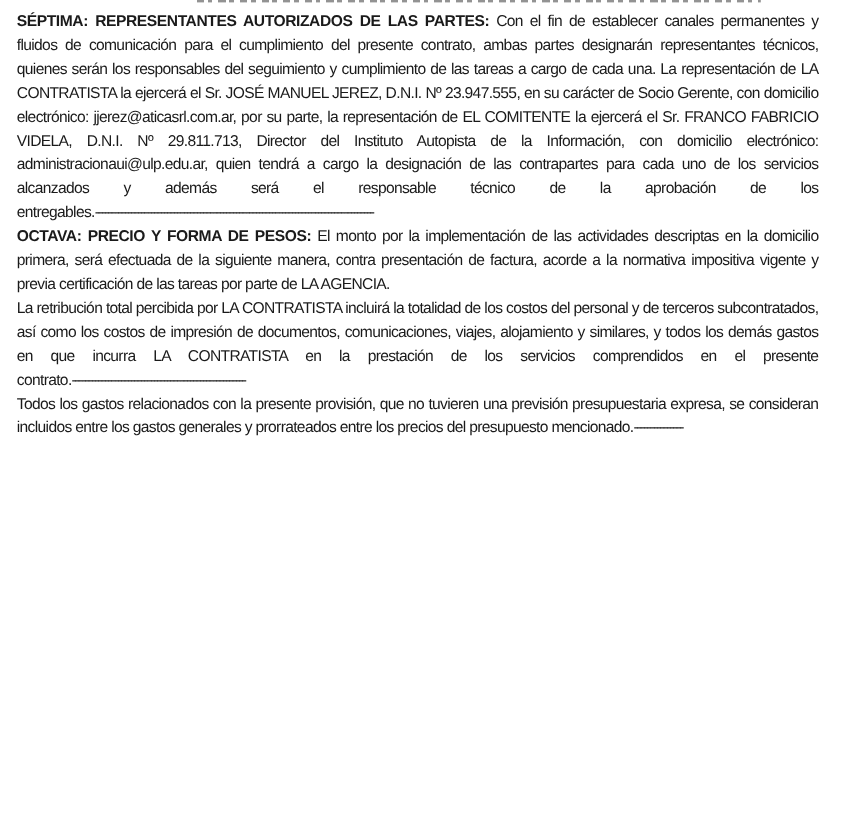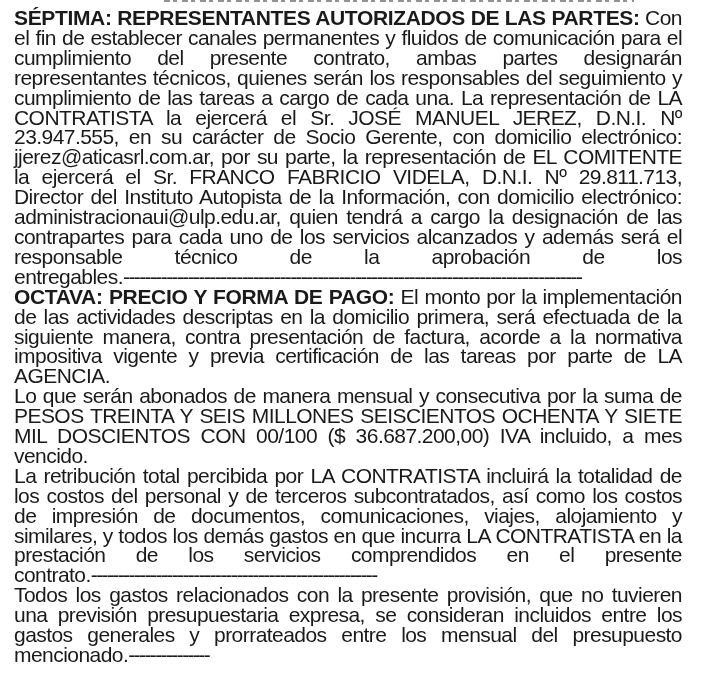"SÉPTIMA: REPRESENTANTES AUTORIZADOS DE" .doc { font-size: 21px -> 13px }
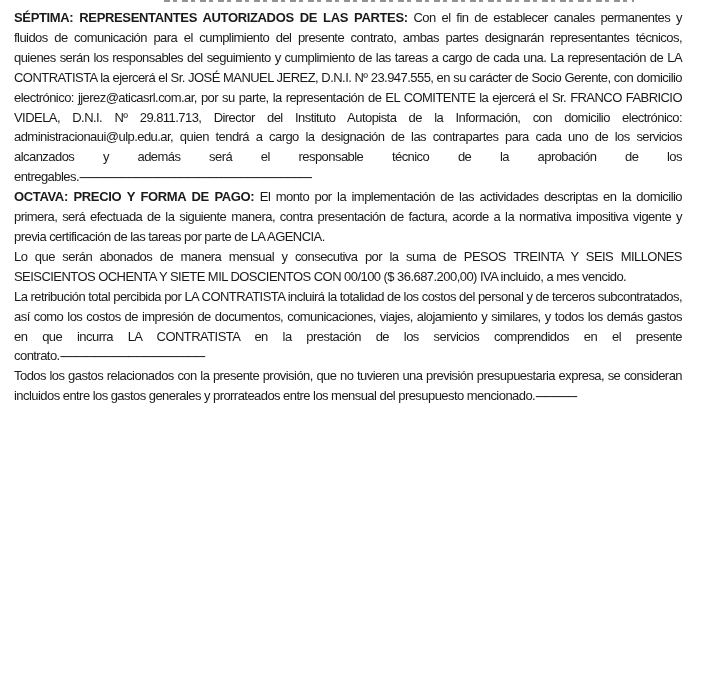"OCTAVA: PRECIO Y FORMA DE" span.heading { text: PAGO -> PESOS }
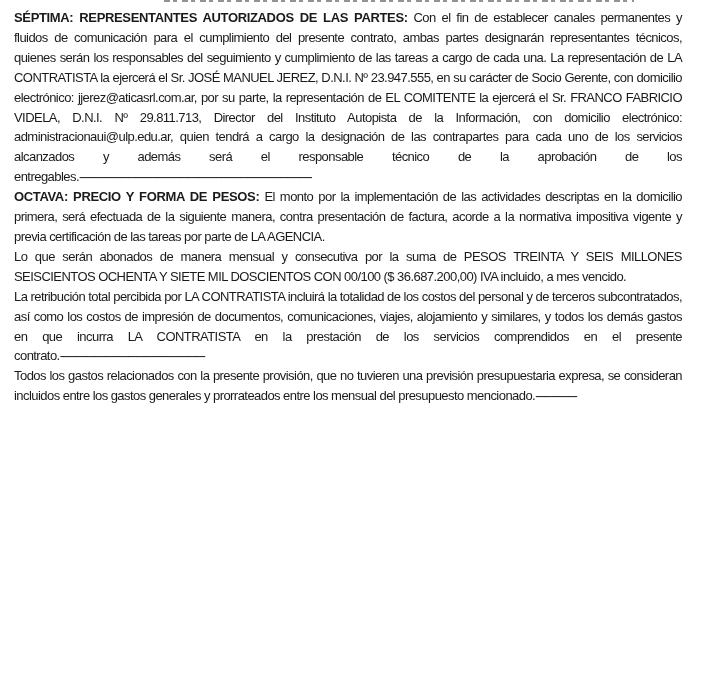"Lo que serán abonados de" p.para { html: <p>Lo que serán abonados de manera mensual y consecutiva por la suma de PESOS TREINTA Y SEIS MILLONES SEISCIENTOS OCHENTA Y SIETE MIL DOSCIENTOS CON 00/100 ($ 36.687.200,00) IVA incluido, a mes vencido.</p> -> none }
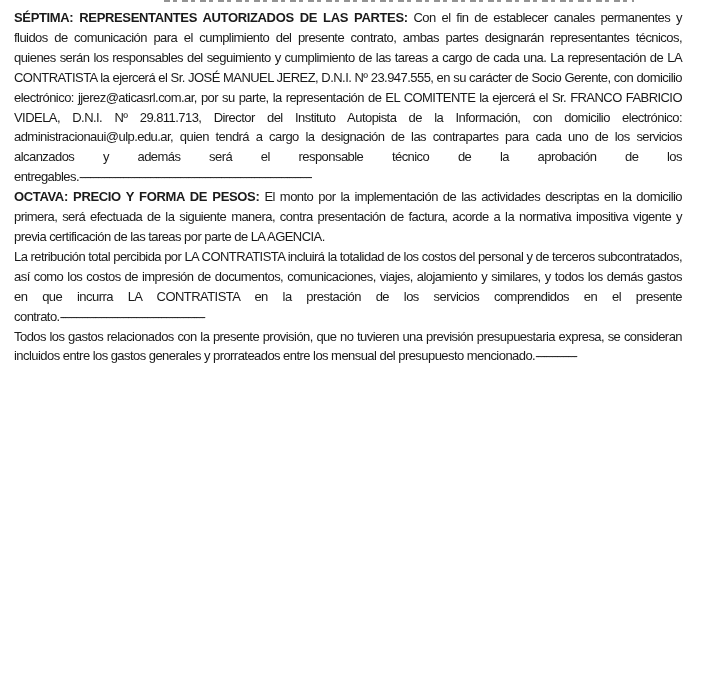"Todos los gastos relacionados con" span { text: mensual -> precios }
